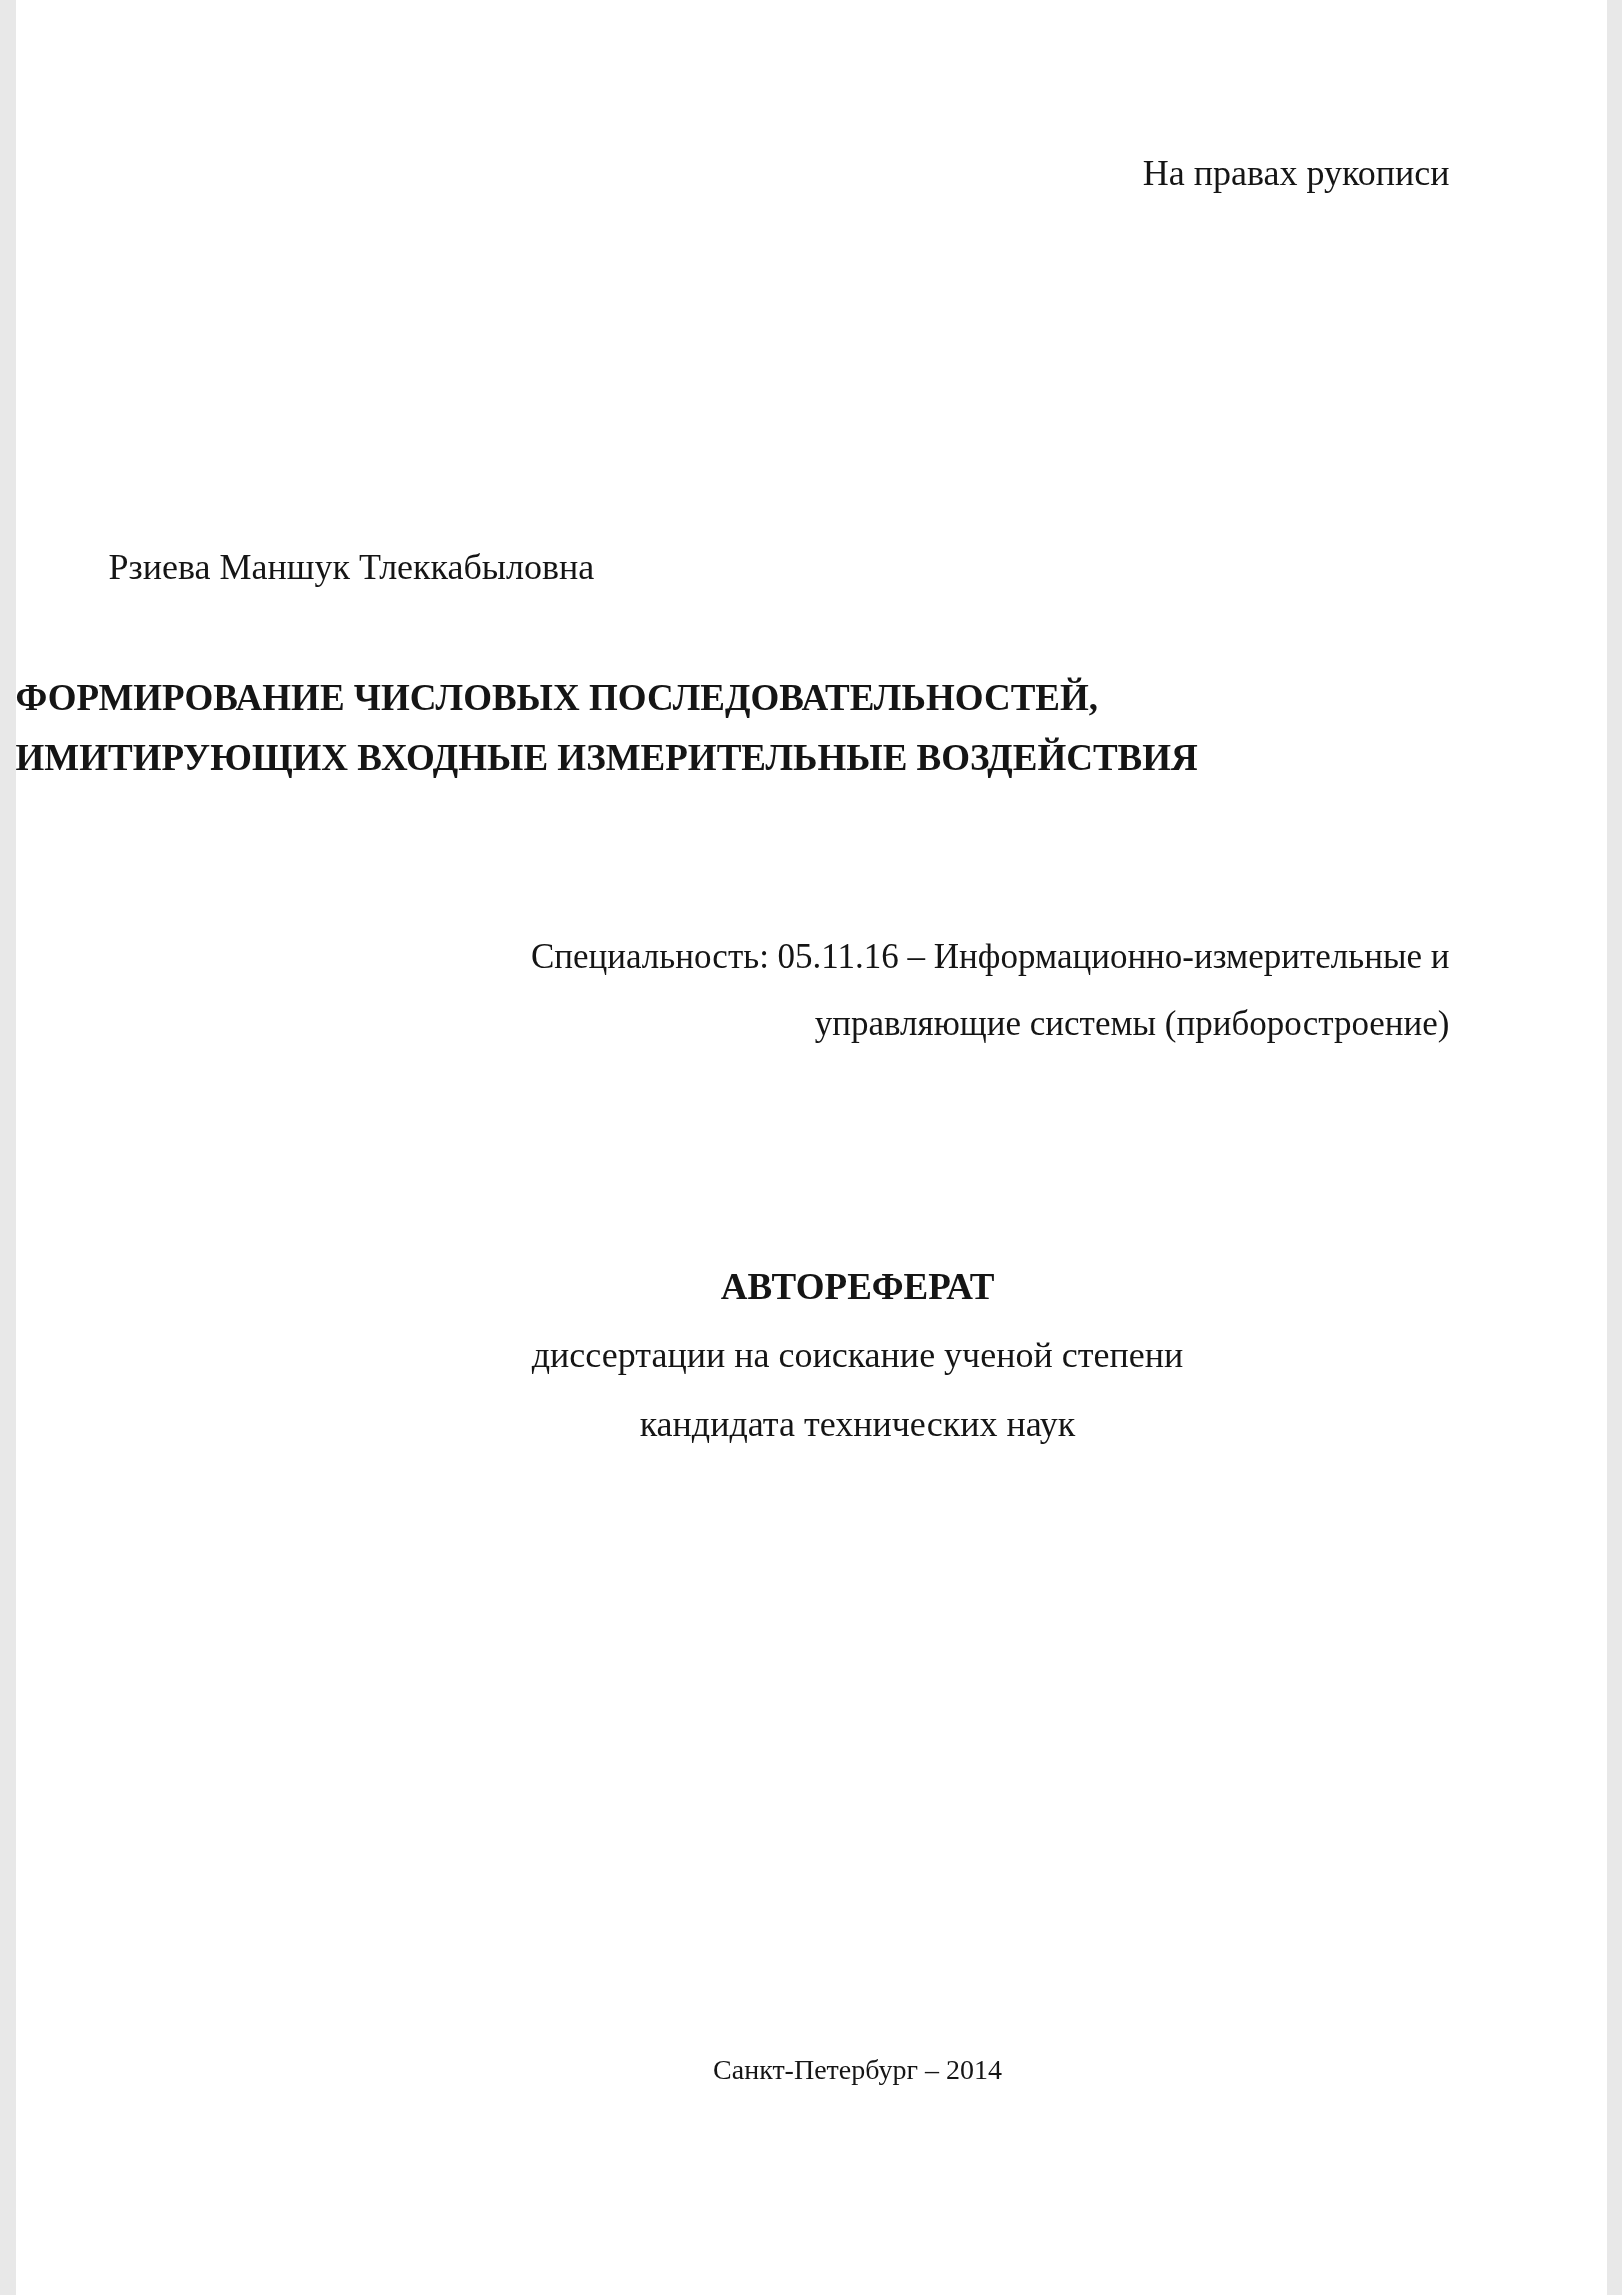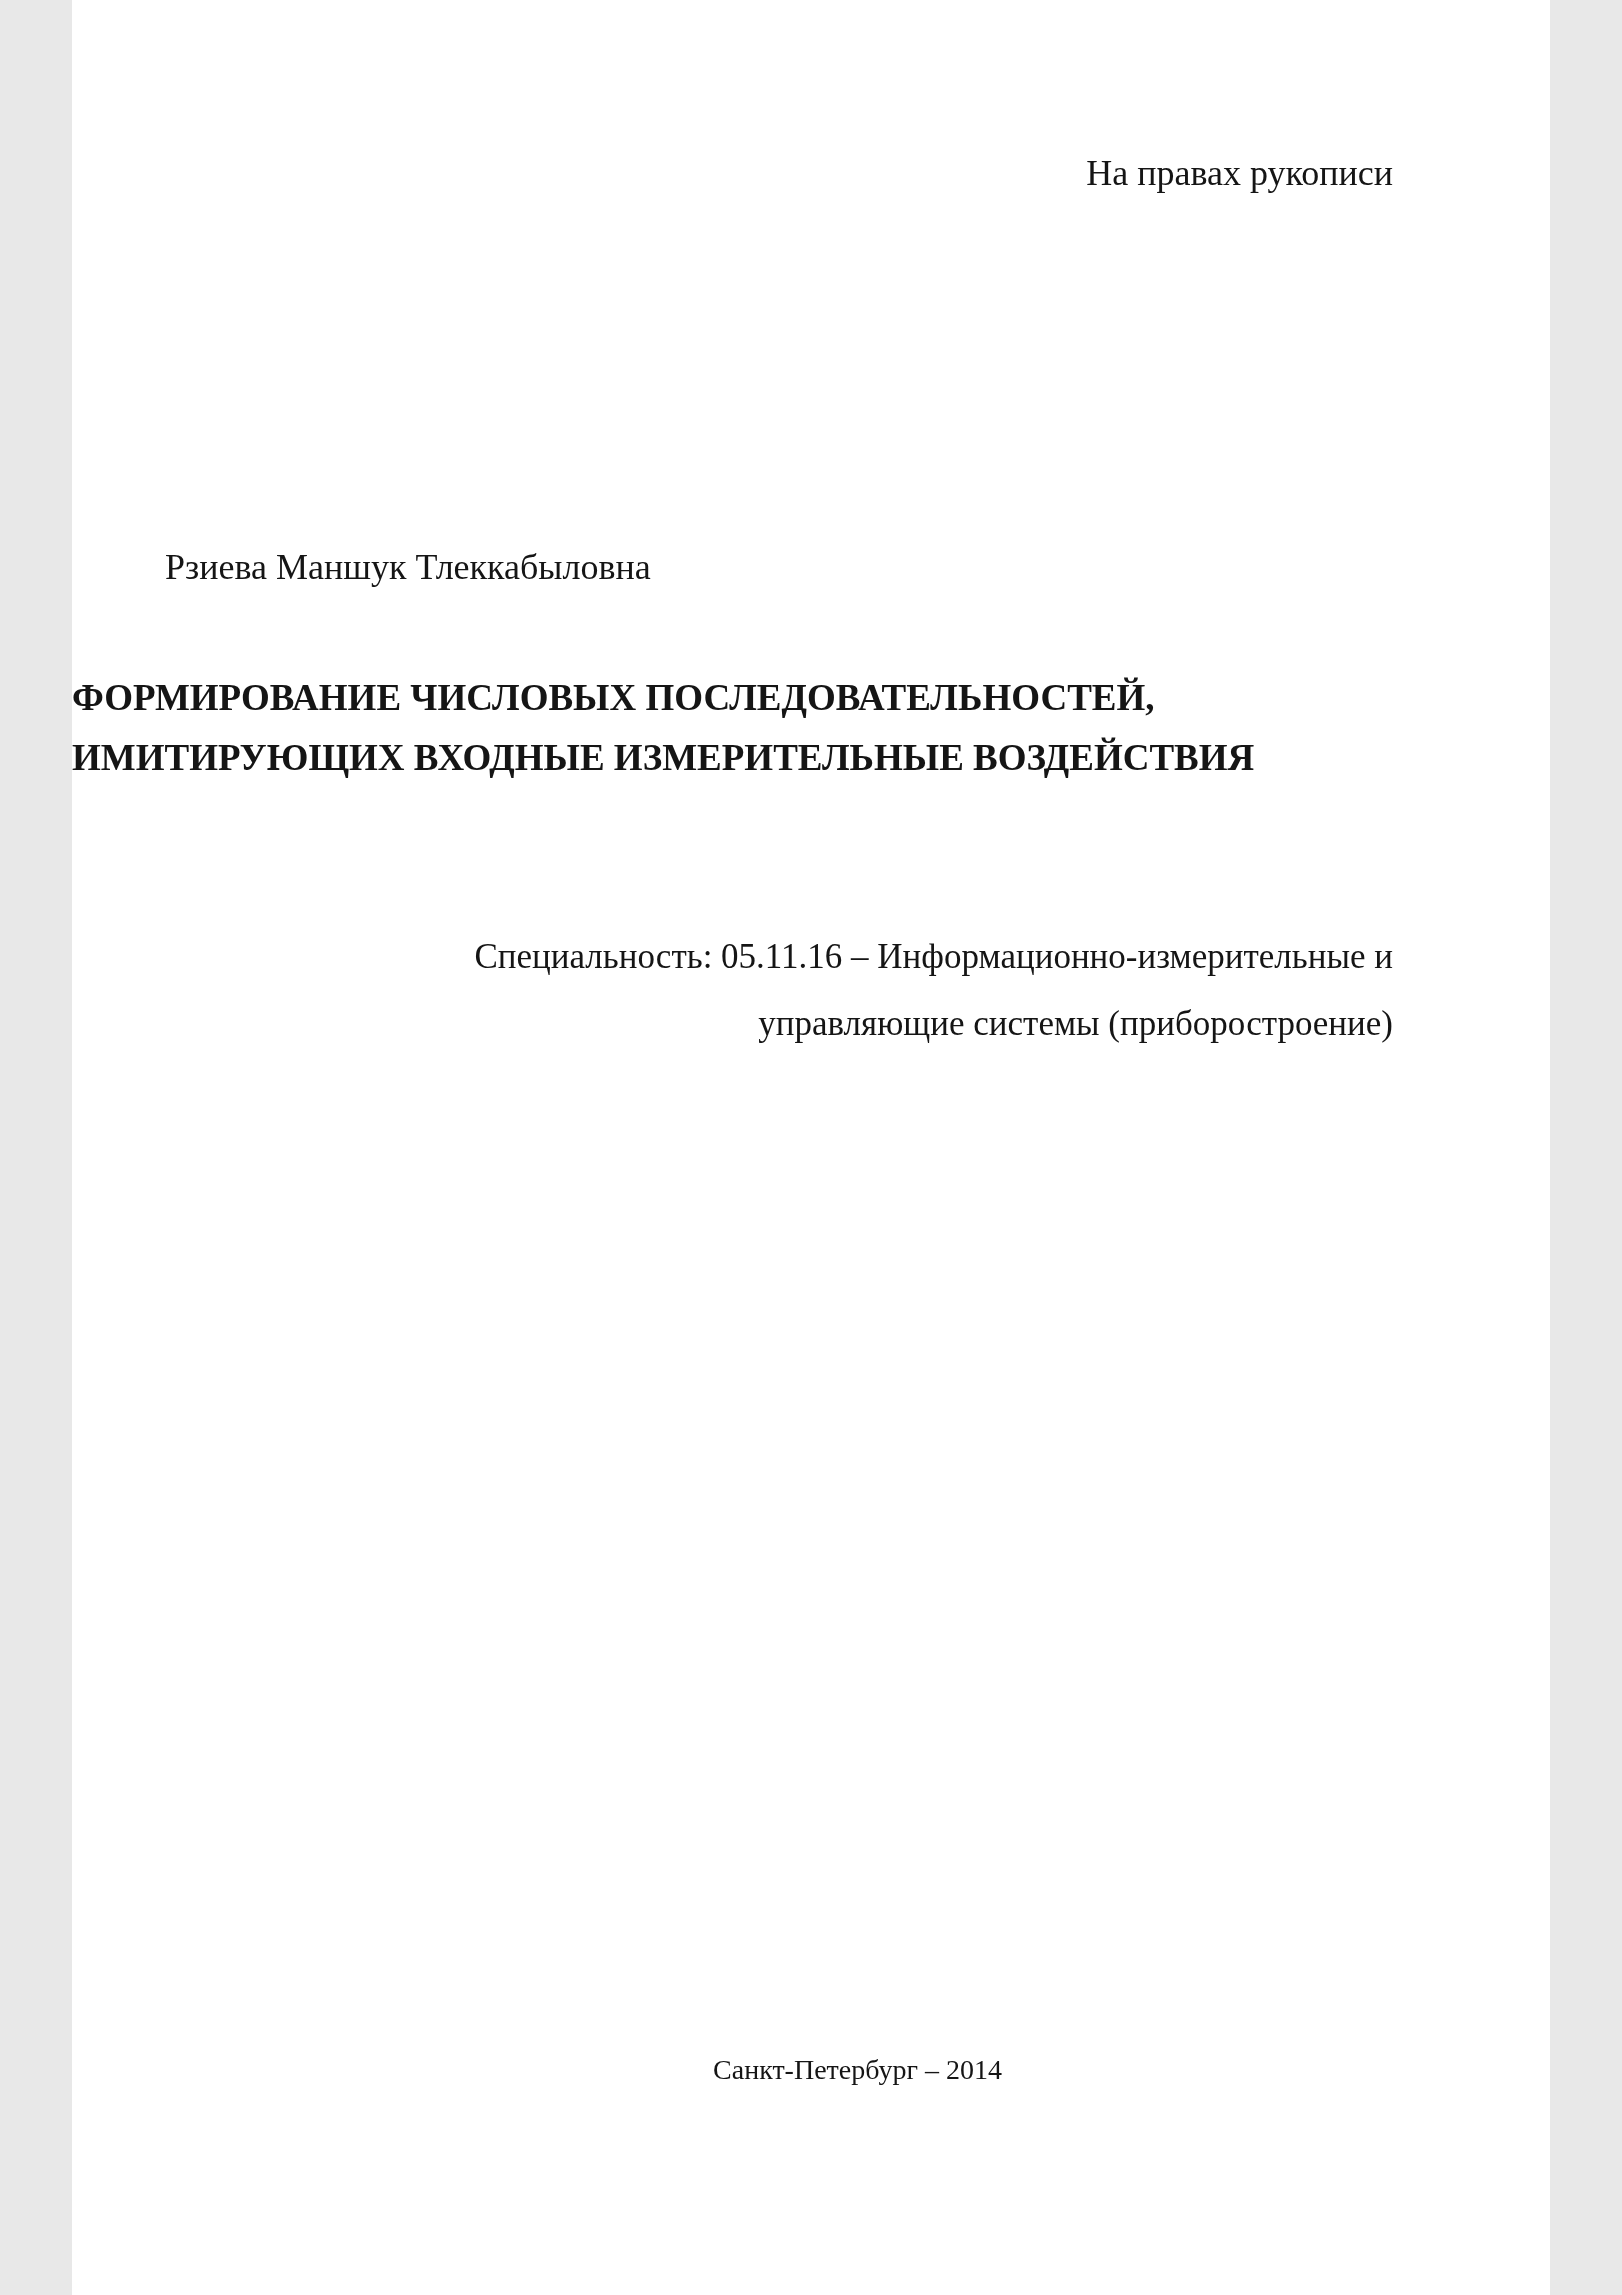"На правах рукописи" .page { width: 1478px -> 1591px }
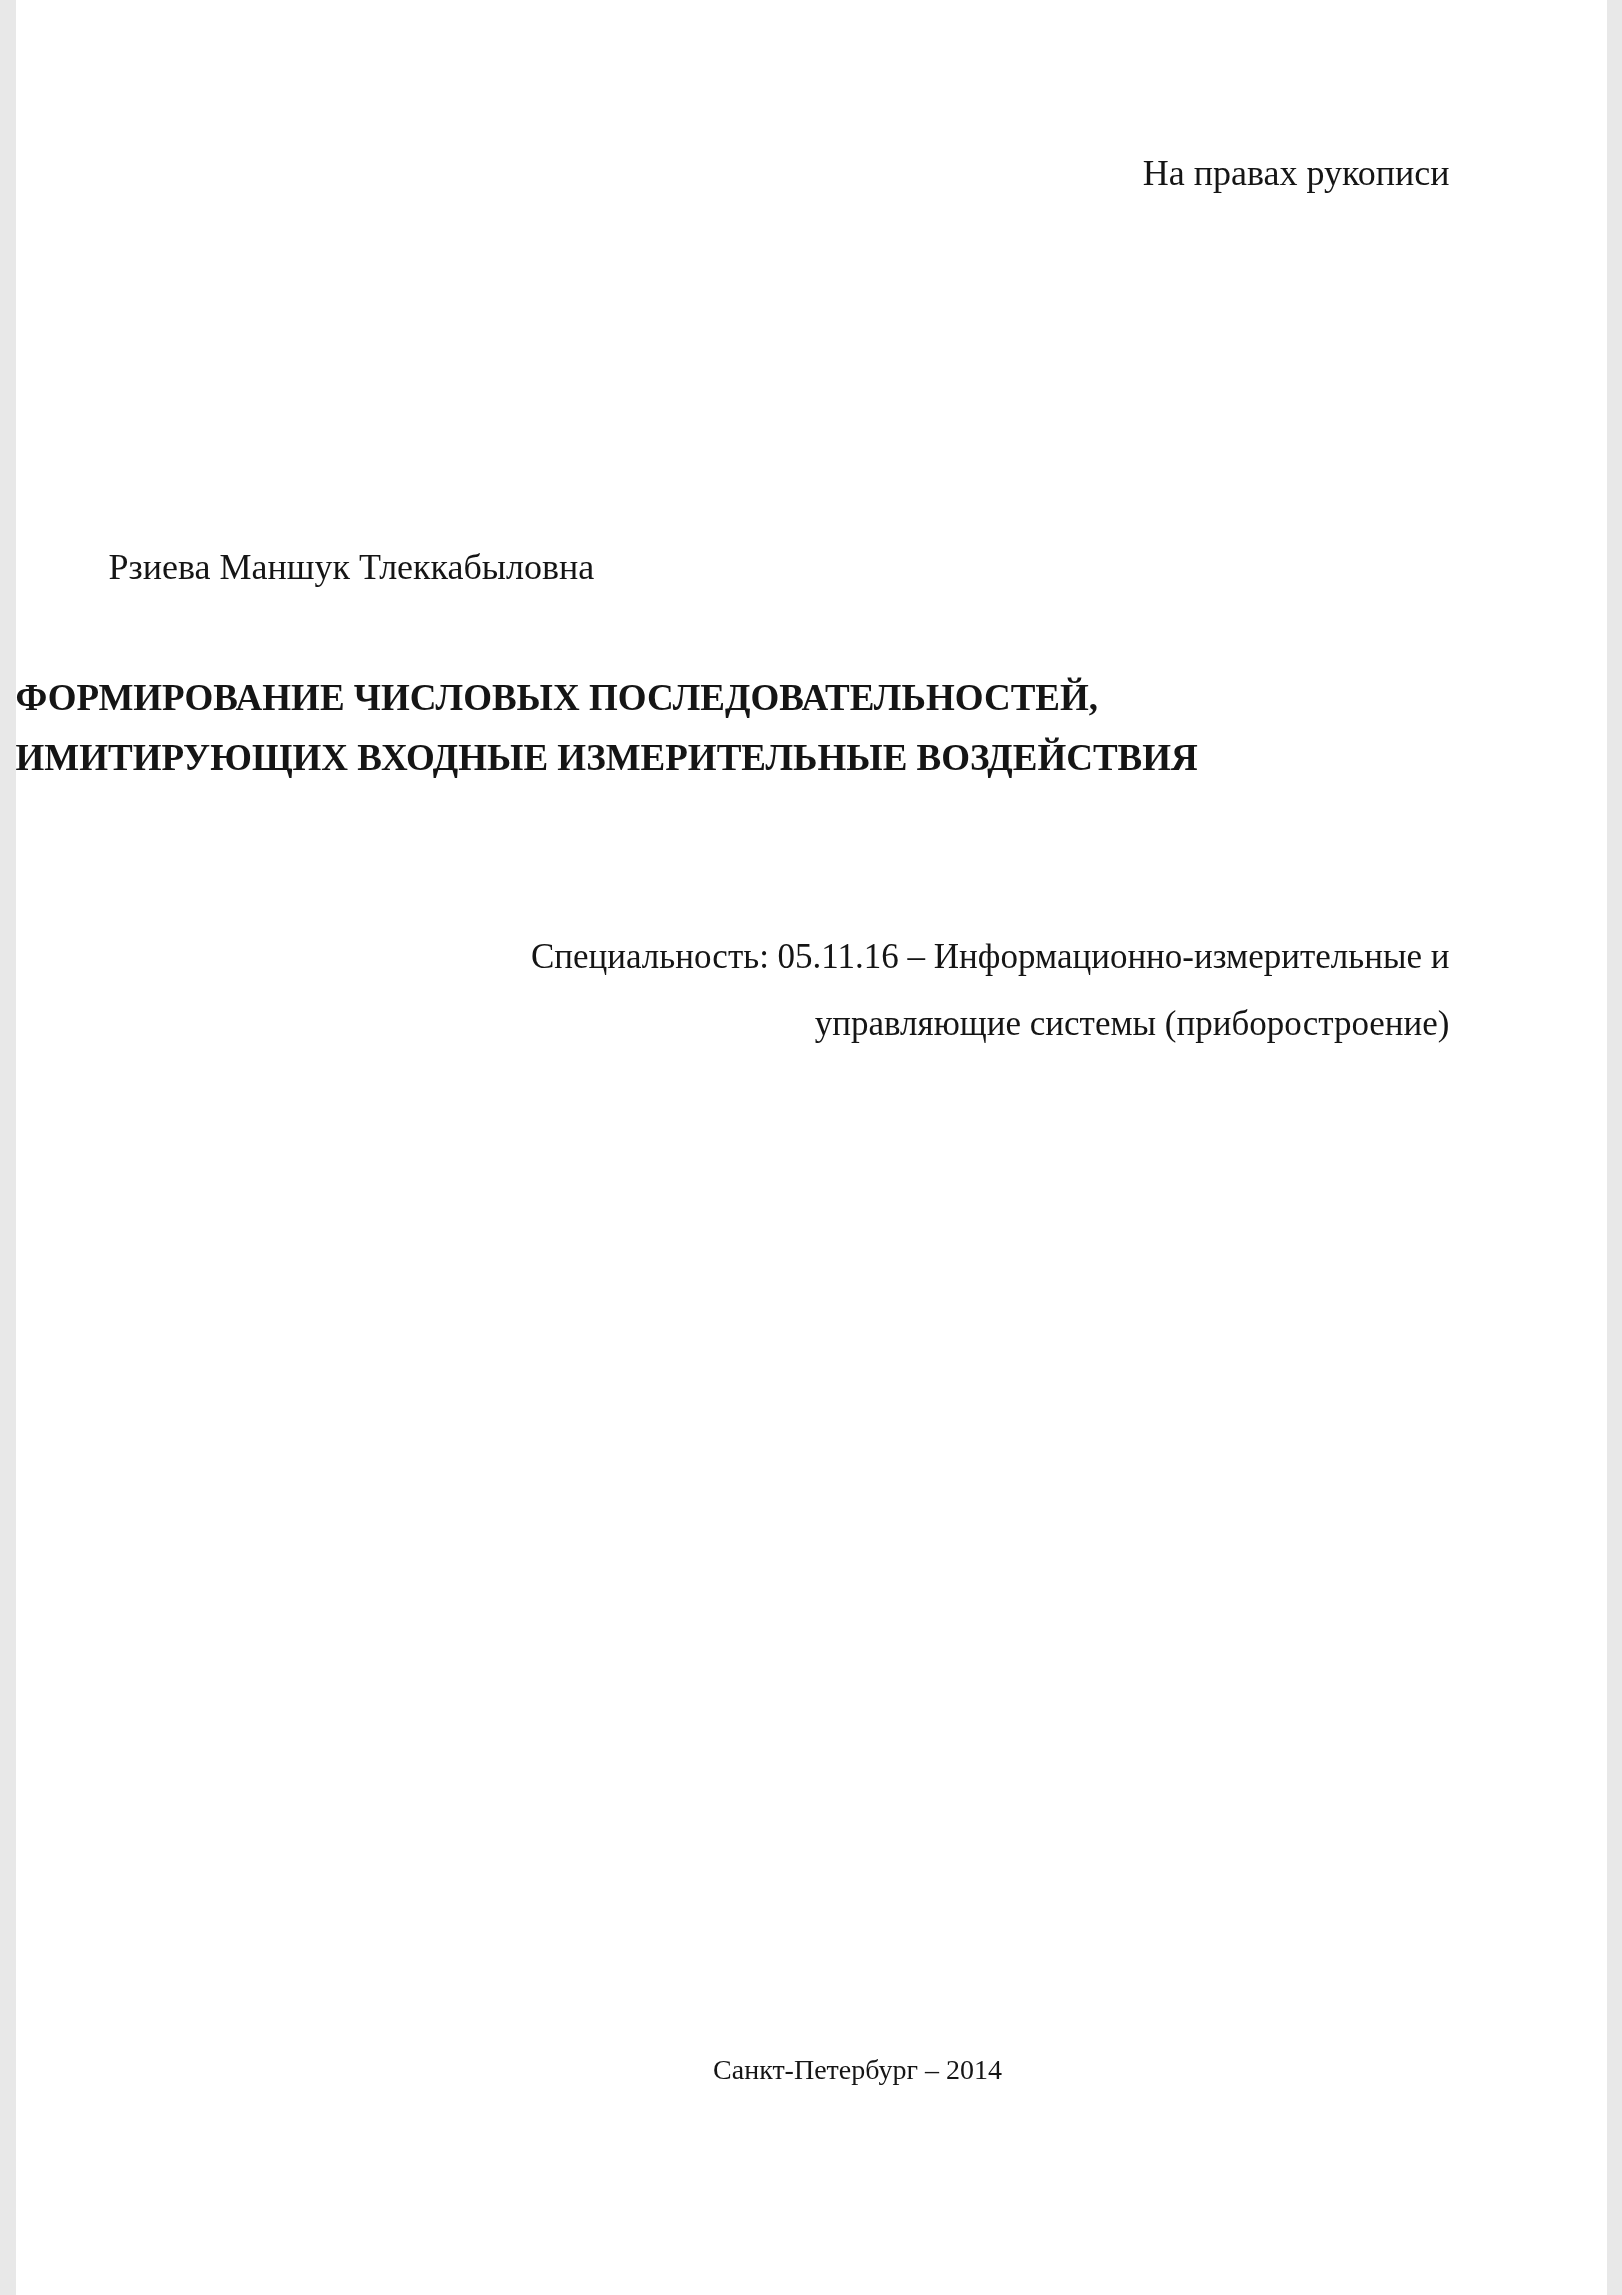"АВТОРЕФЕРАТ" div.abstract { html: none -> <div> <div>АВТОРЕФЕРАТ</div> <div>диссертации на соискание ученой степени</div> <div>кандидата технических наук</div> </div> }
